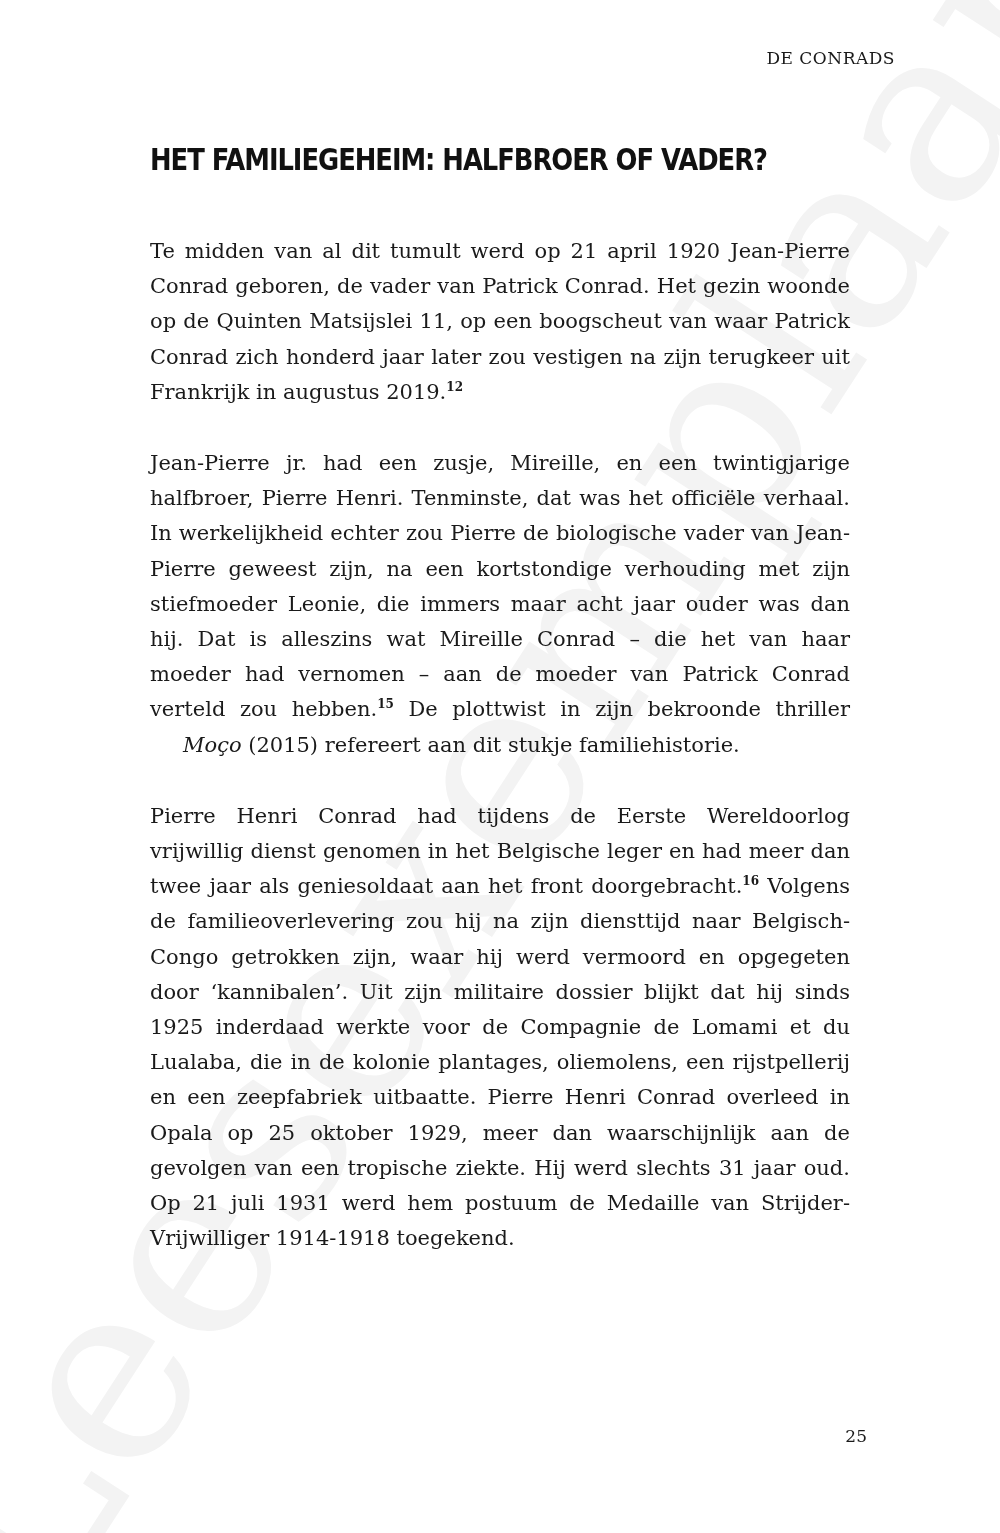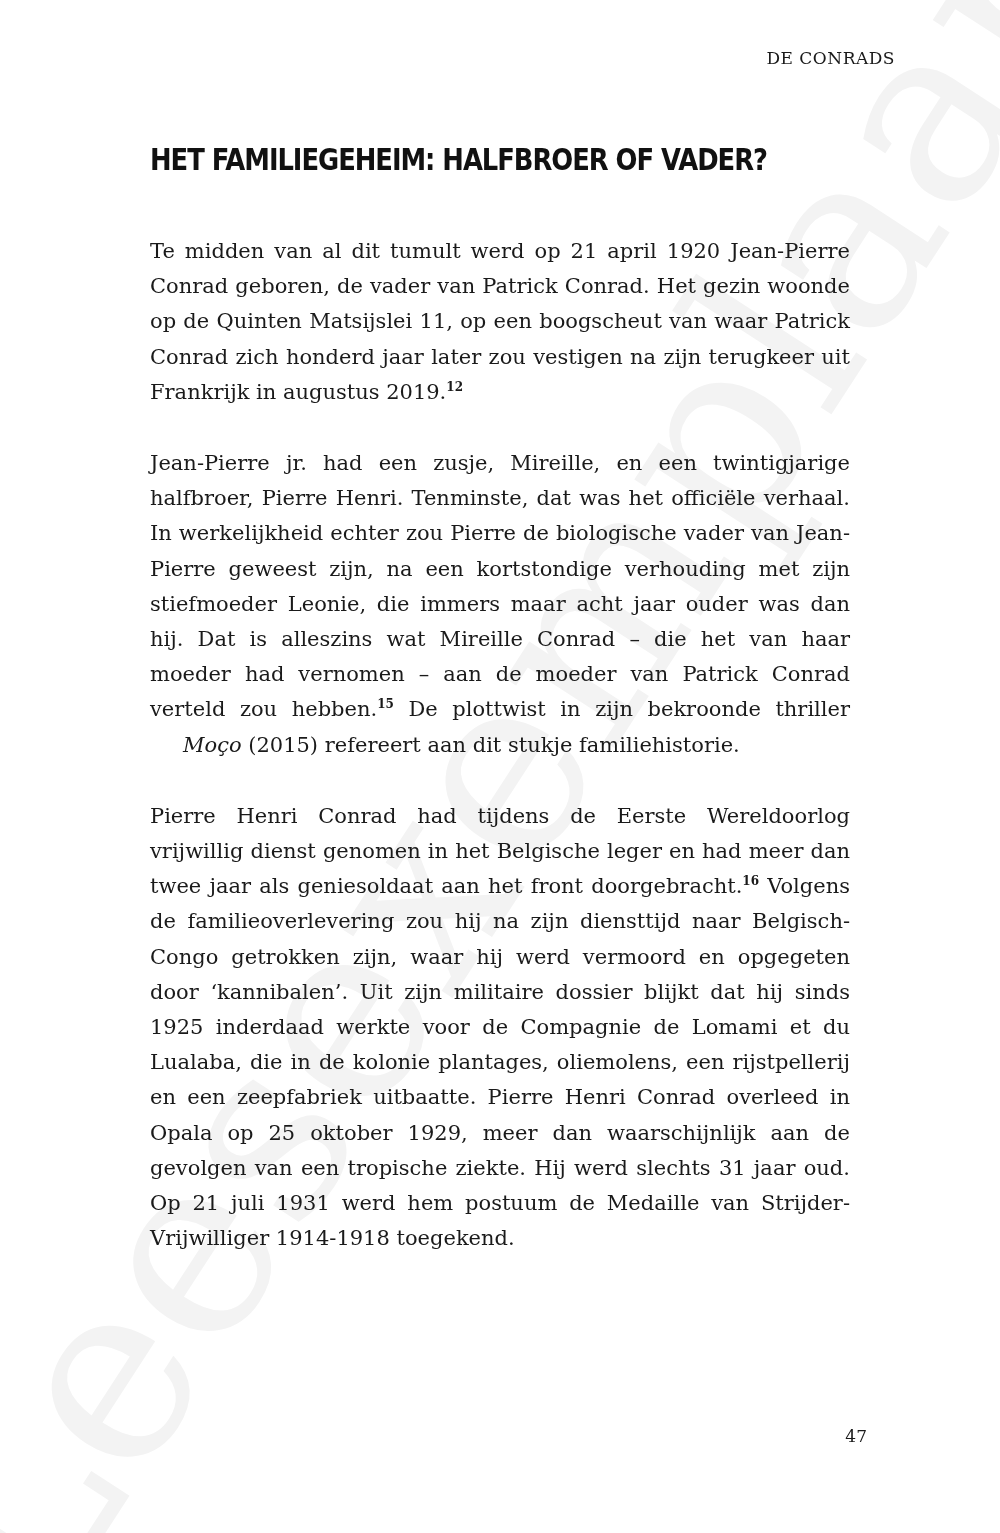"47" div.page-number { text: 47 -> 25 }
